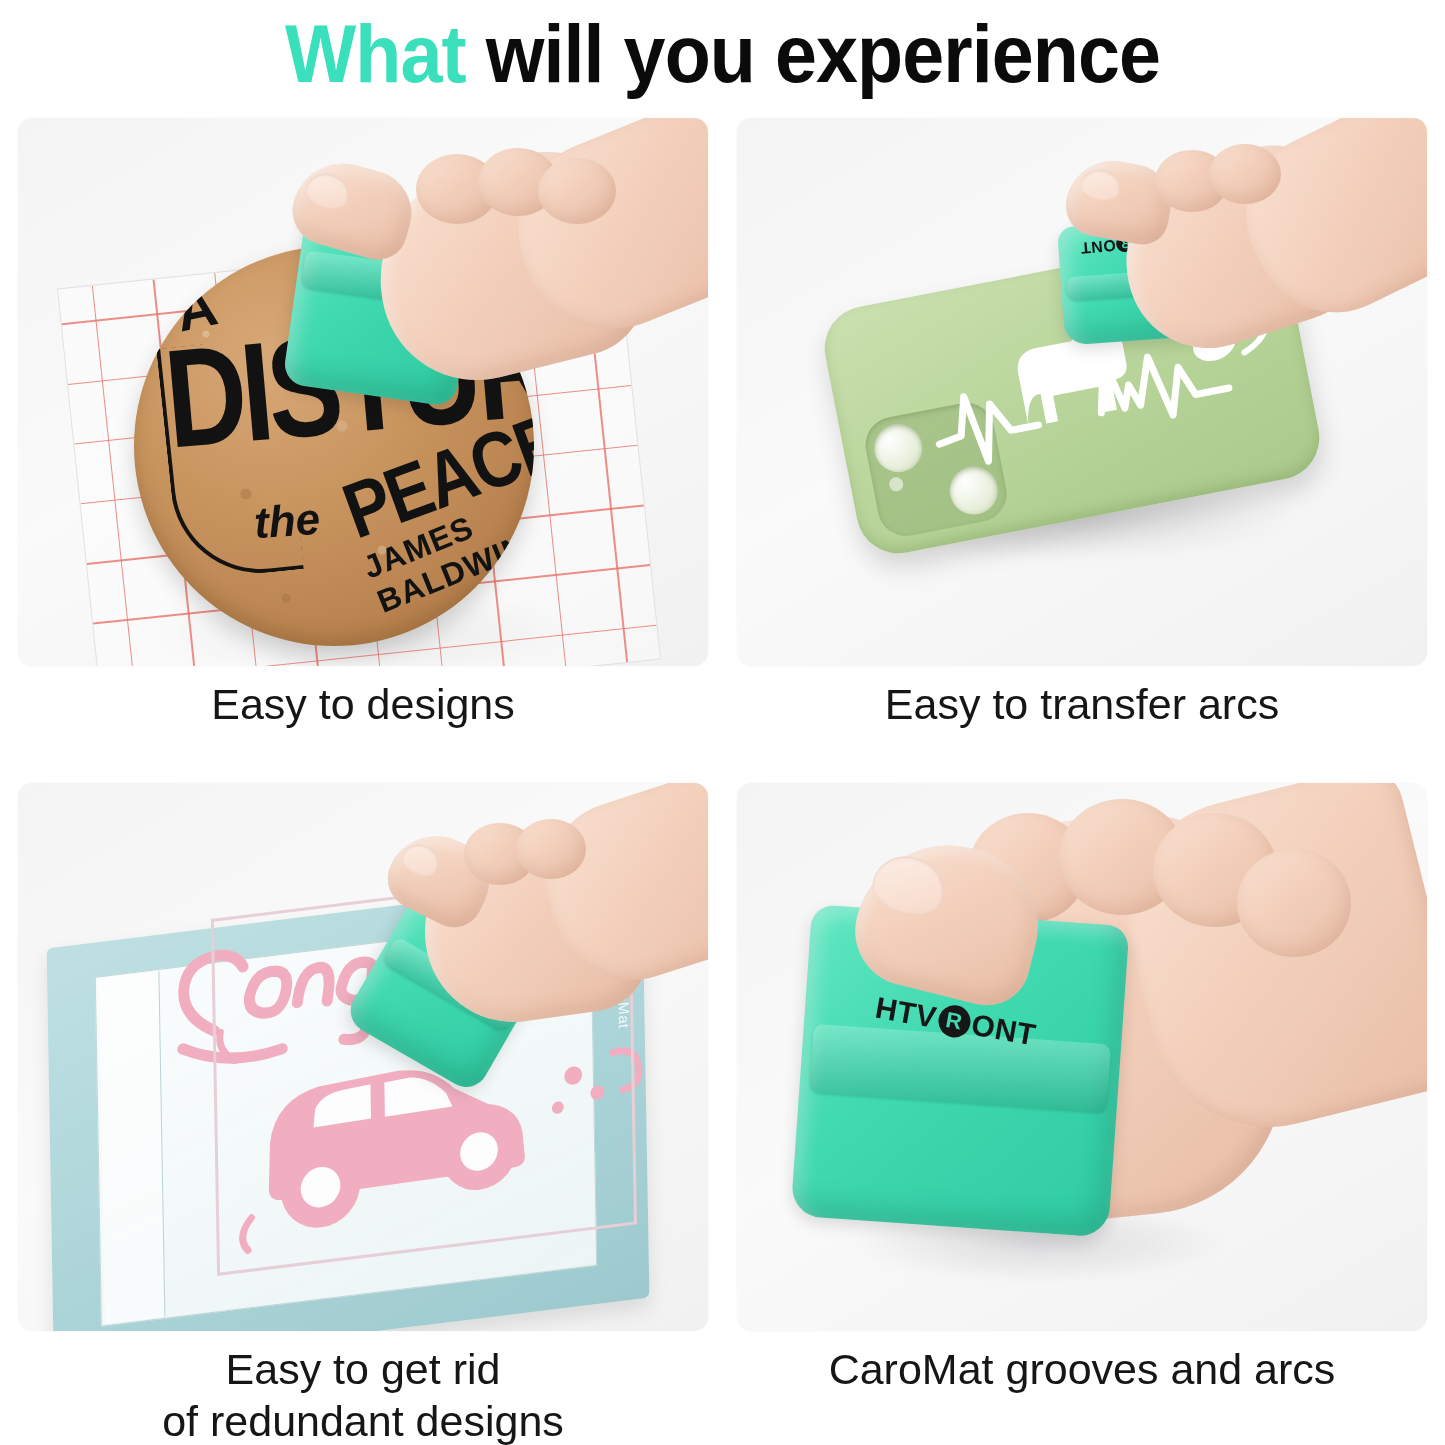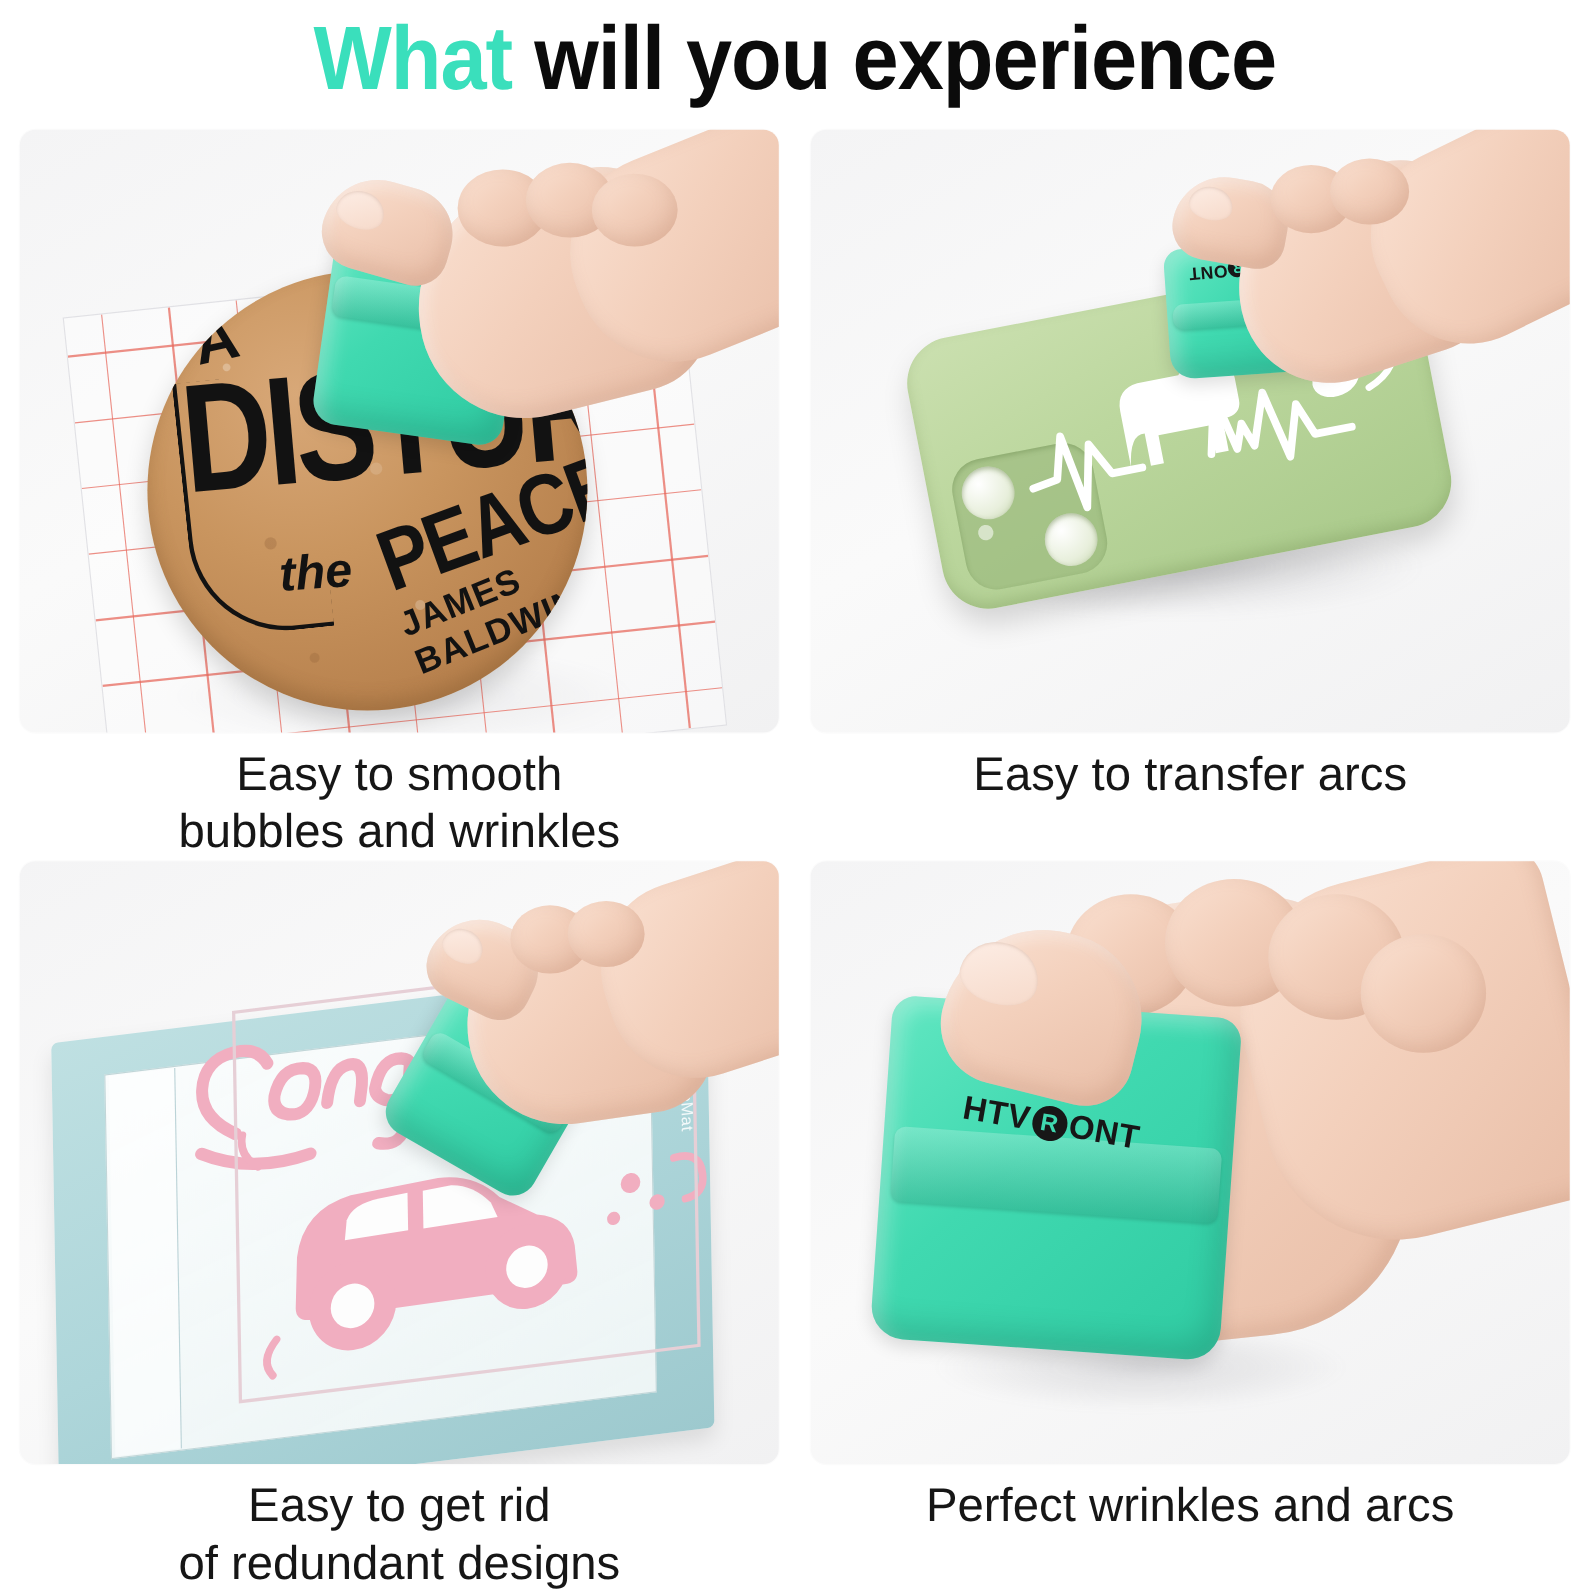"Easy to smooth" div { text: smooth -> designs }
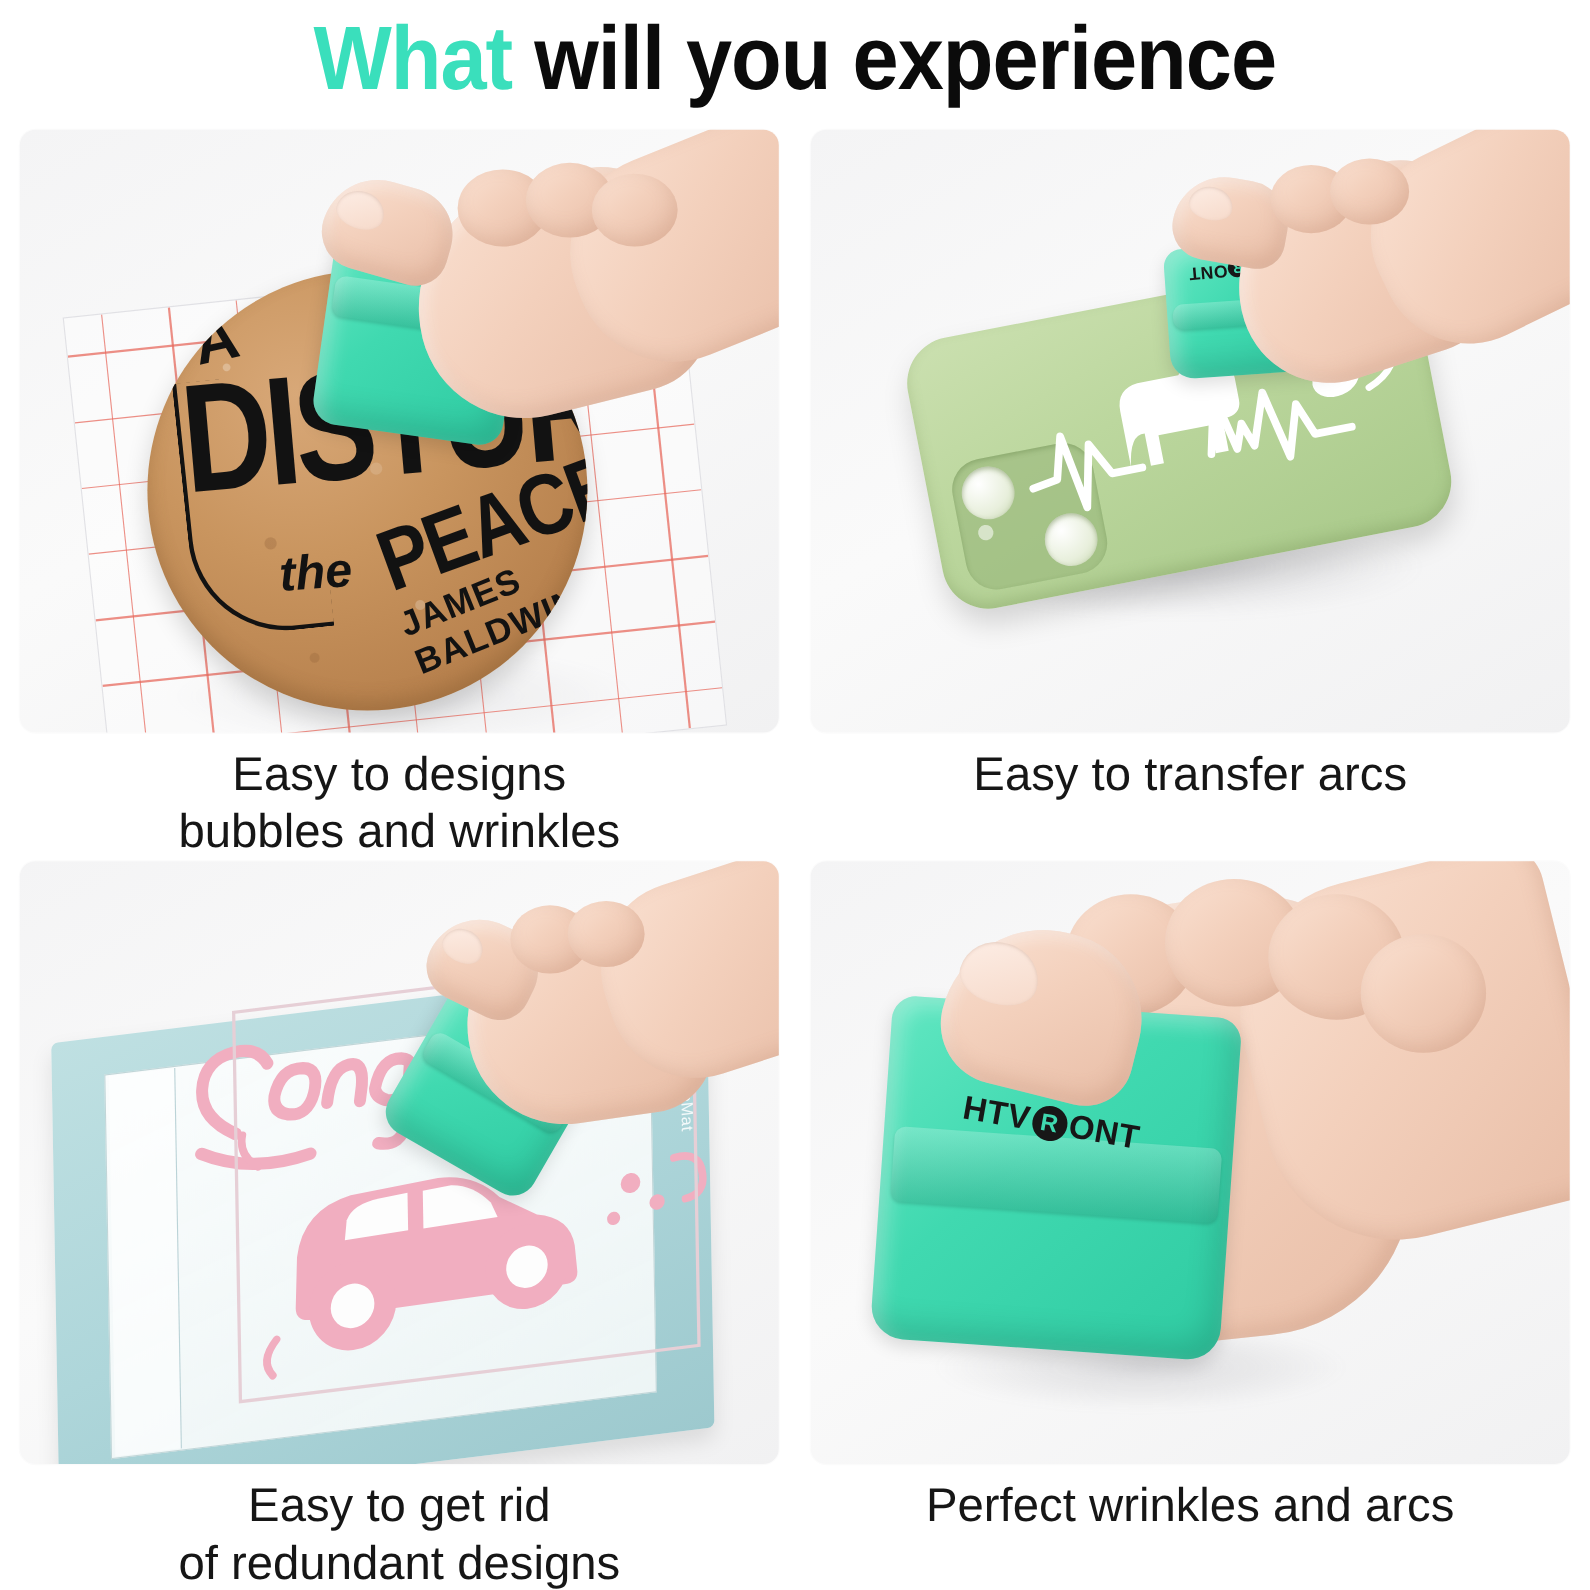"bubbles and wrinkles" div { html: <div>bubbles and wrinkles</div> -> none }
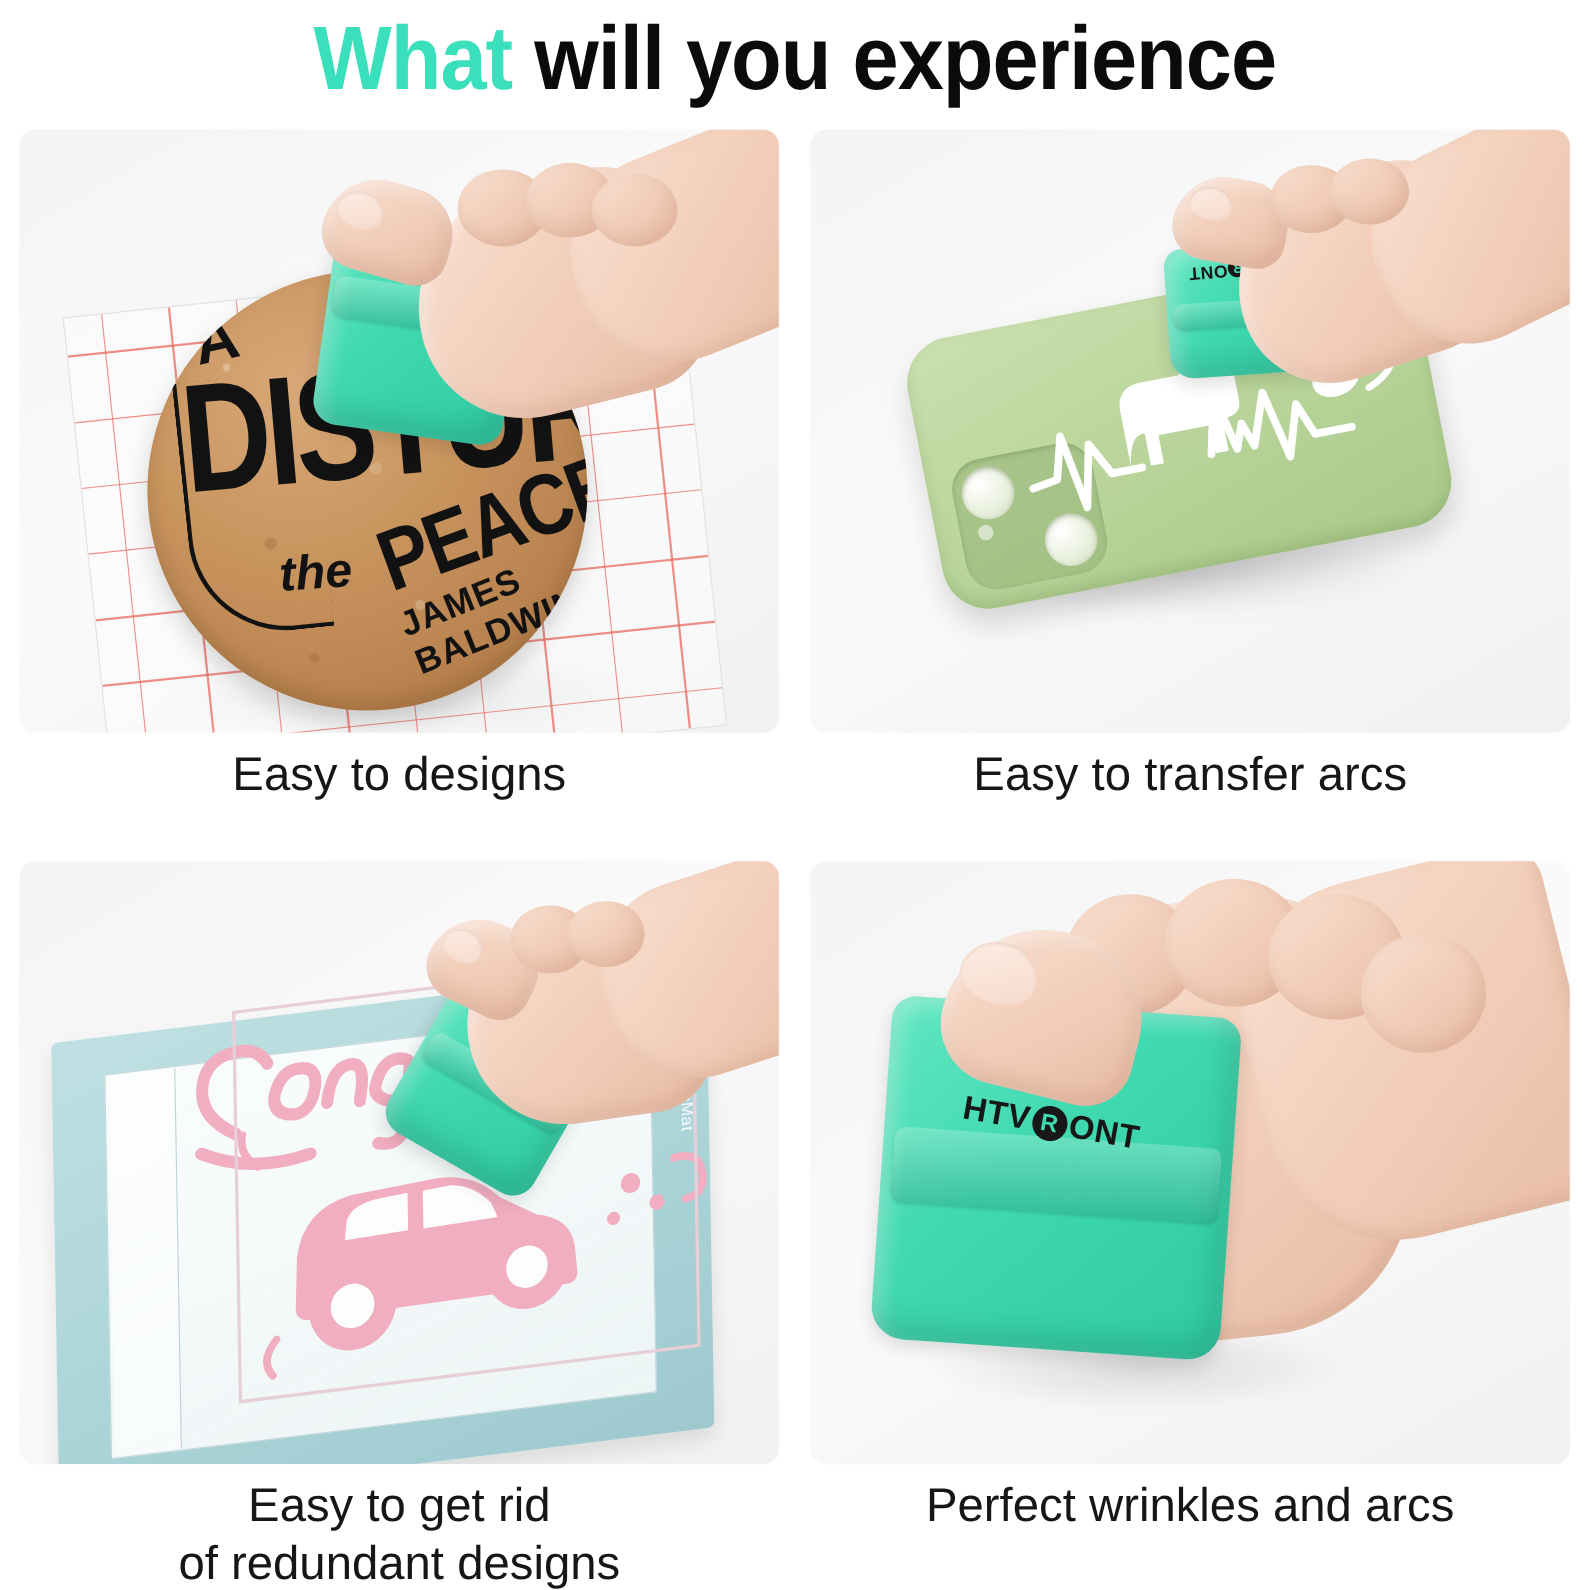"Perfect wrinkles and arcs" div { text: Perfect wrinkles -> CaroMat grooves }
